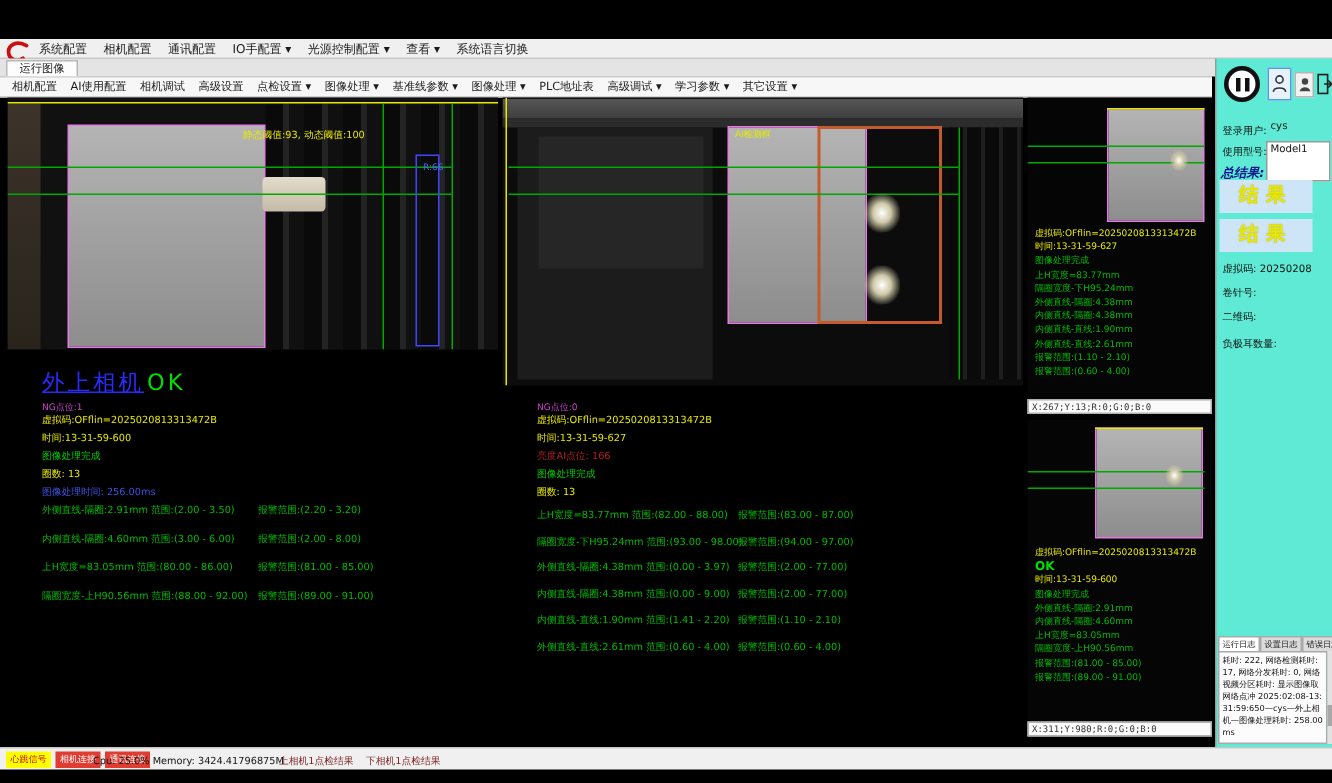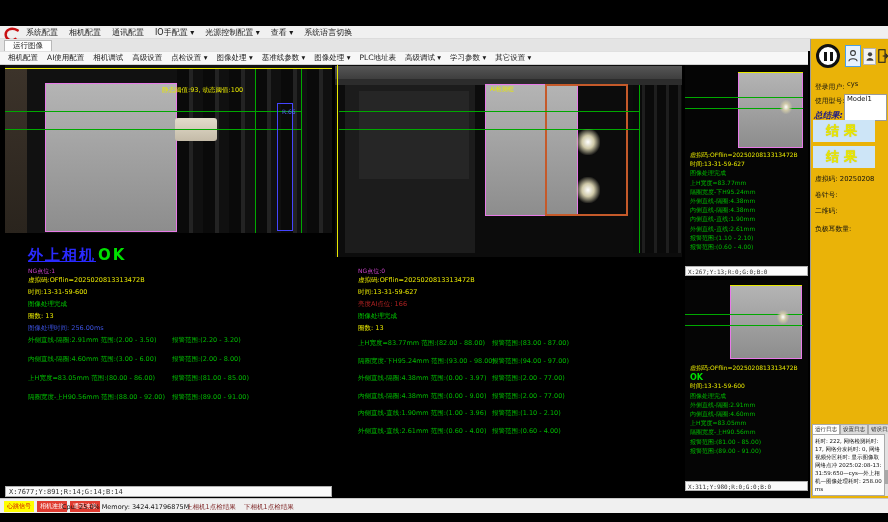"登录用户:" .control { background: #eab308 -> #5eead4 }
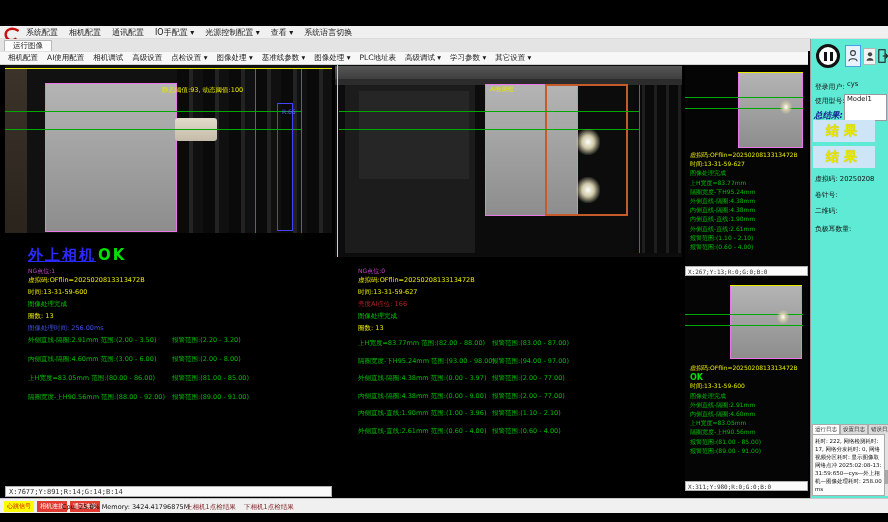"外上相机OK" .cam-title { font-weight: bold -> normal }
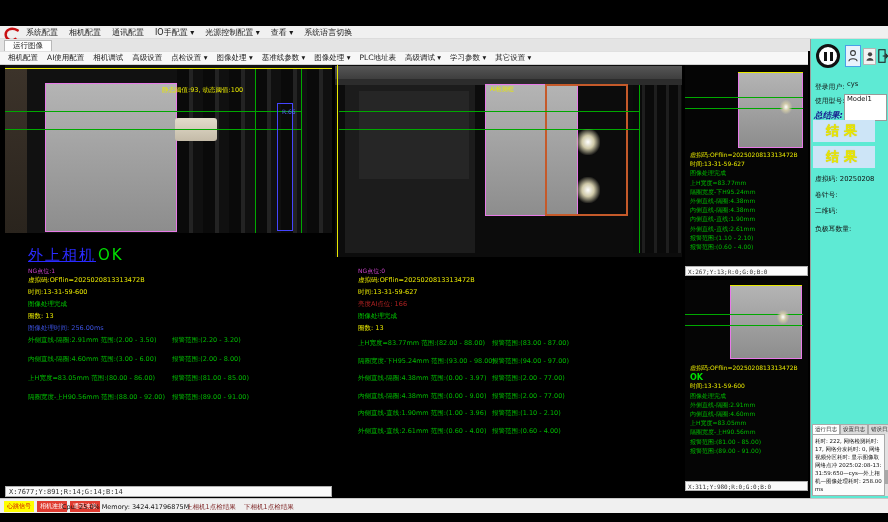"内侧直线-直线:1.90mm 范围:(1.00 - 3.96)" span { text: 1.00 - 3.96 -> 1.41 - 2.20 }
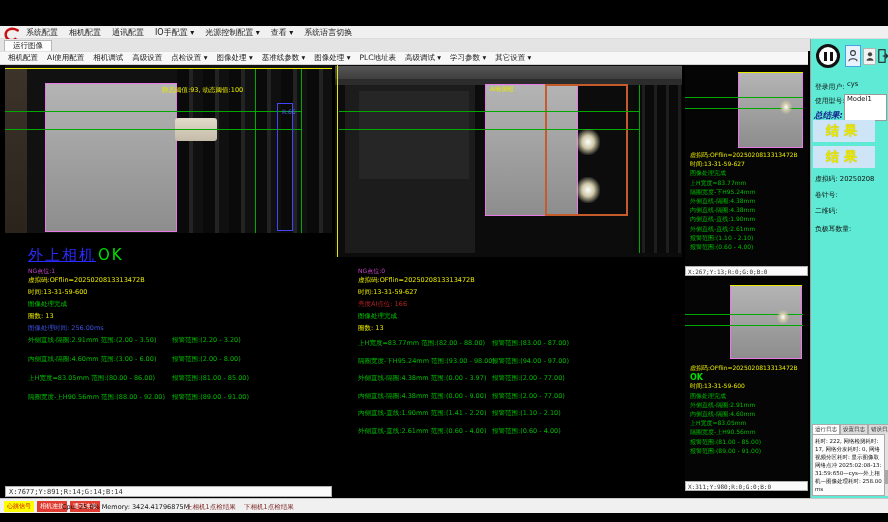"X:7677;Y:891;R:14;G:14;B:14" div.coordbar { html: <div>X:7677;Y:891;R:14;G:14;B:14</div> -> none }
